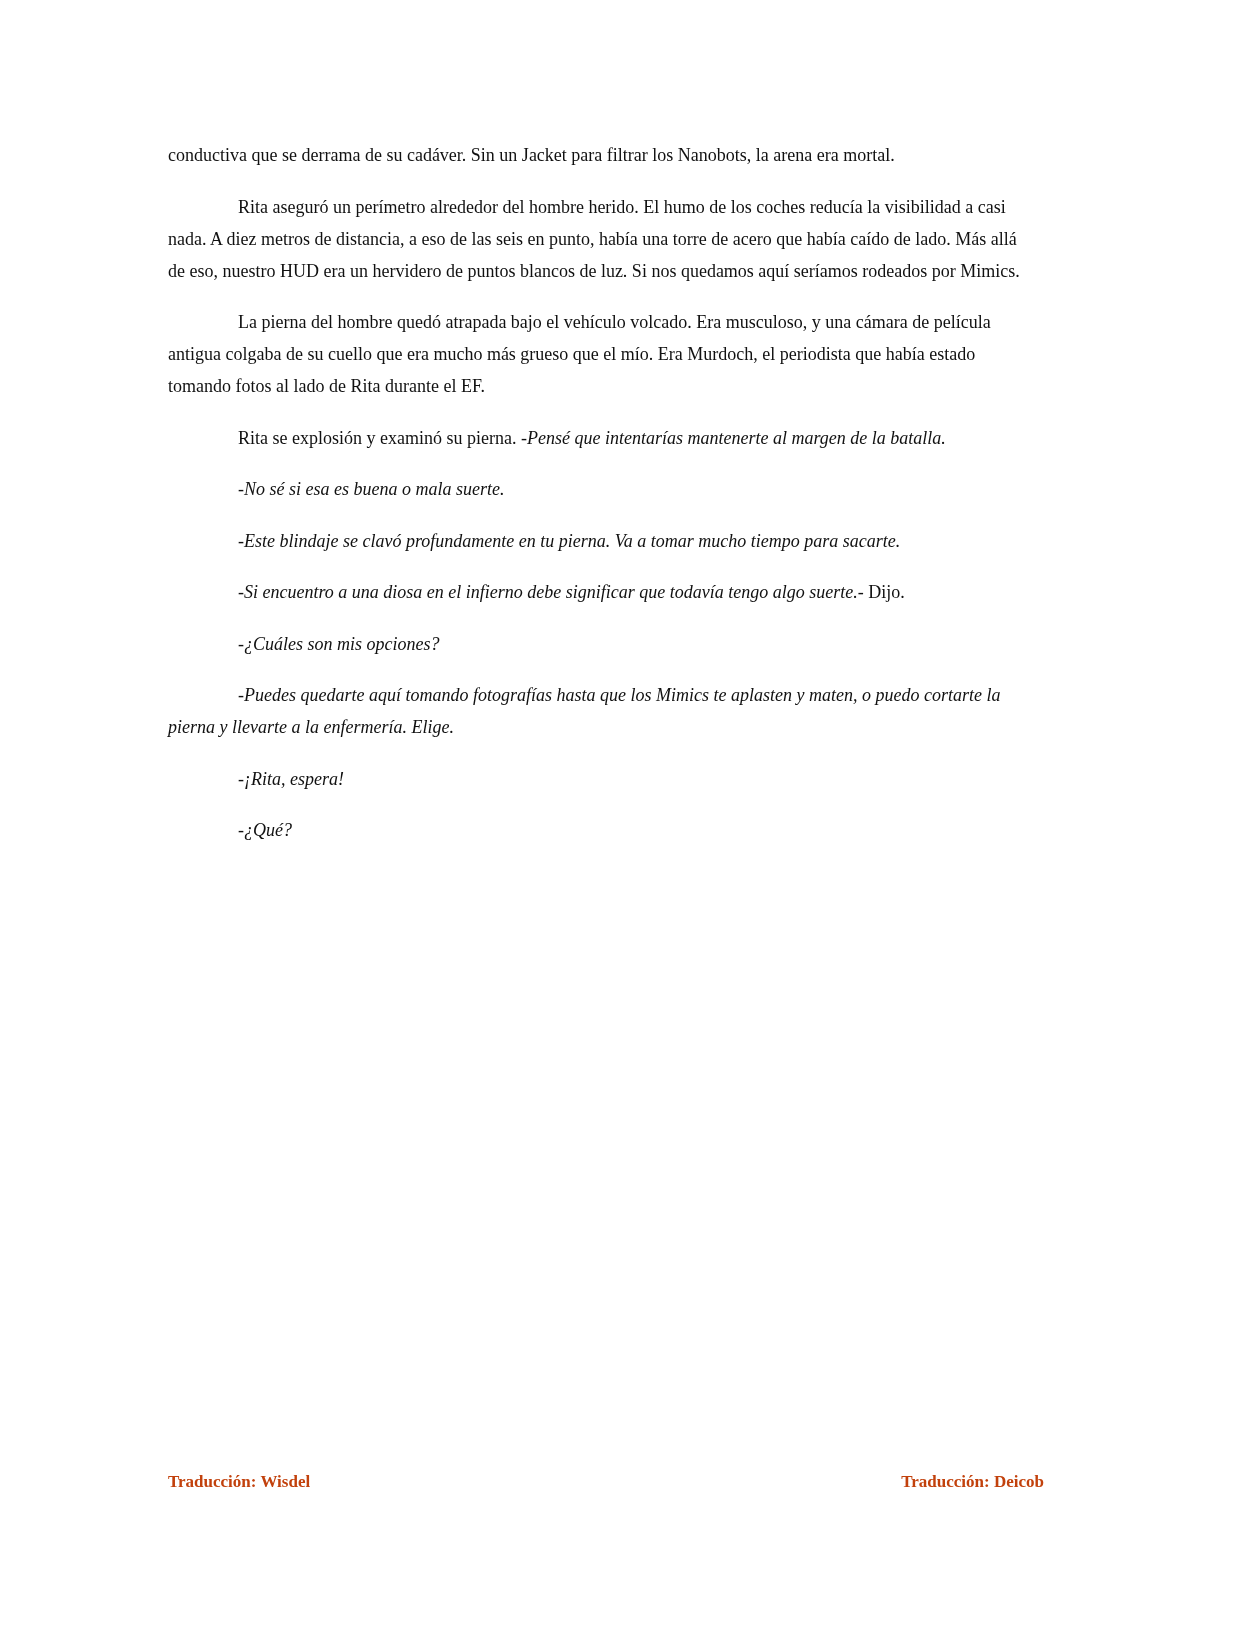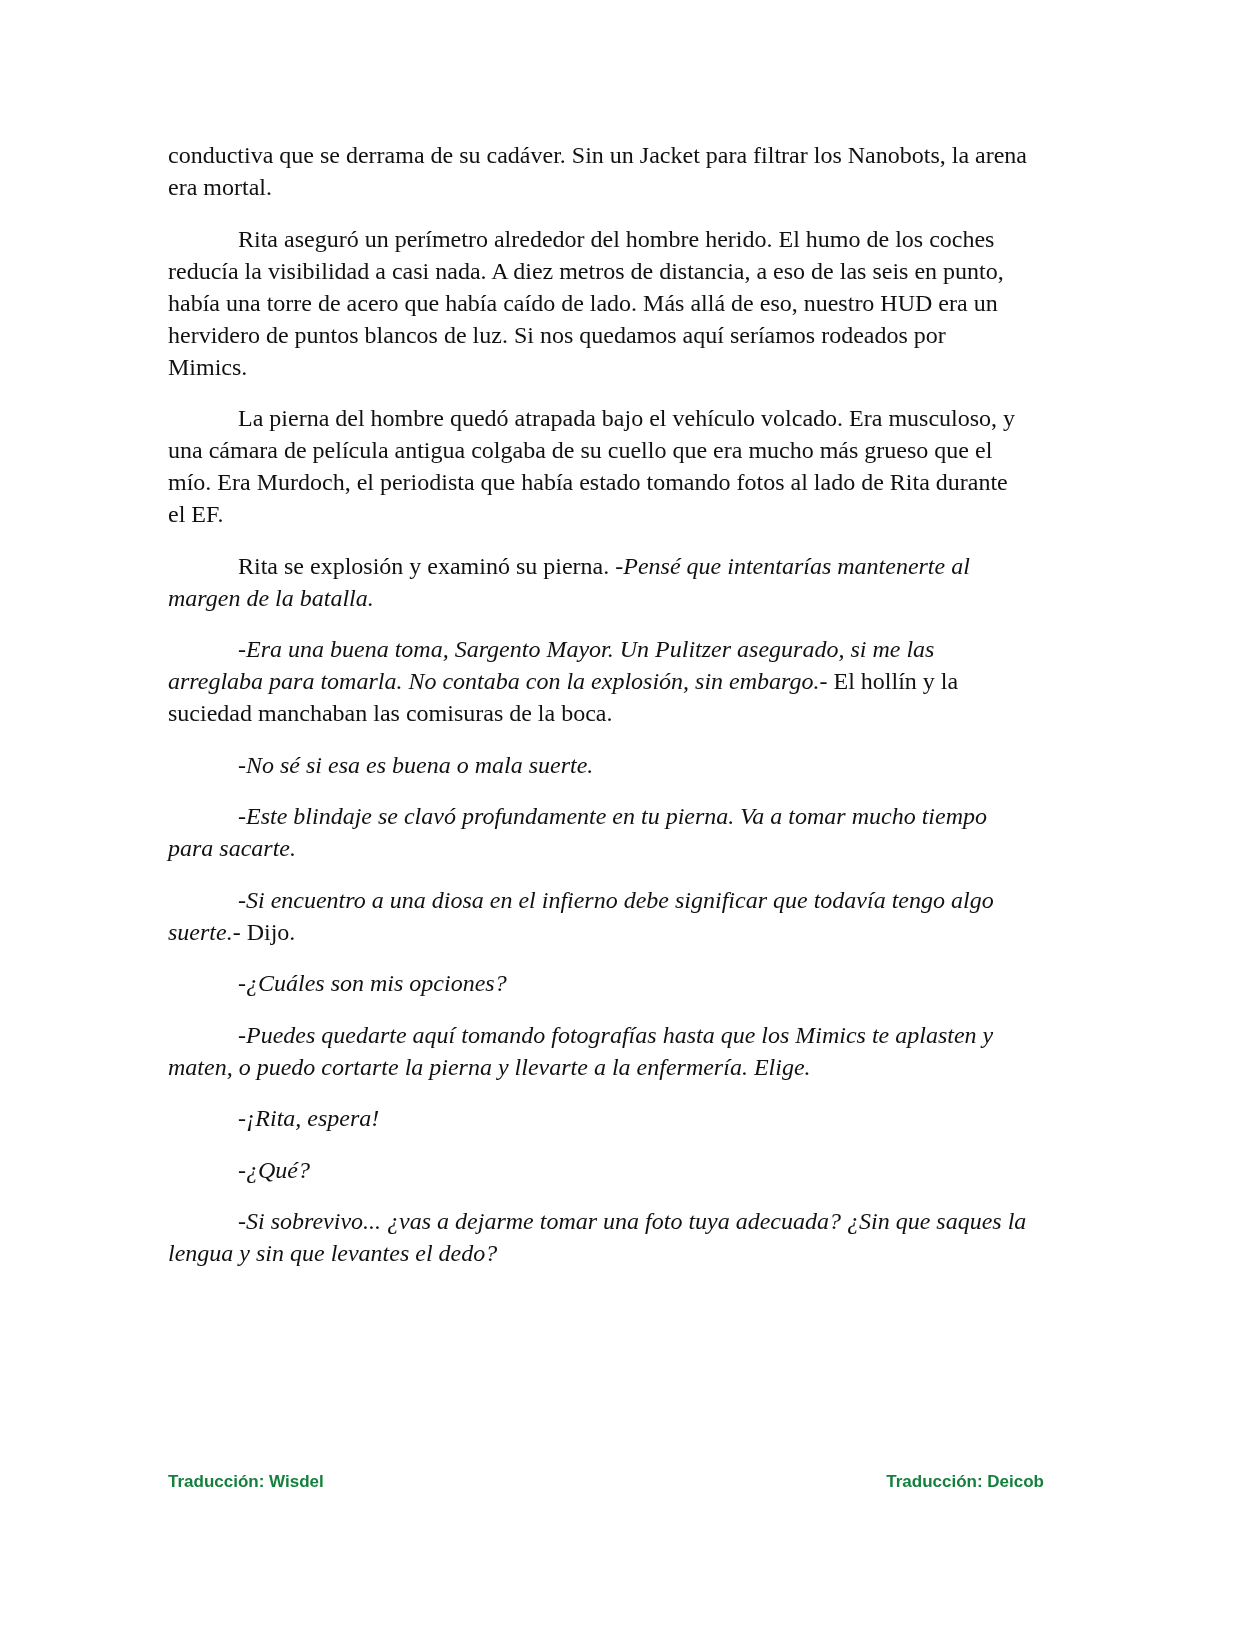"conductiva que se derrama de" .page { font-size: 24px -> 18px }
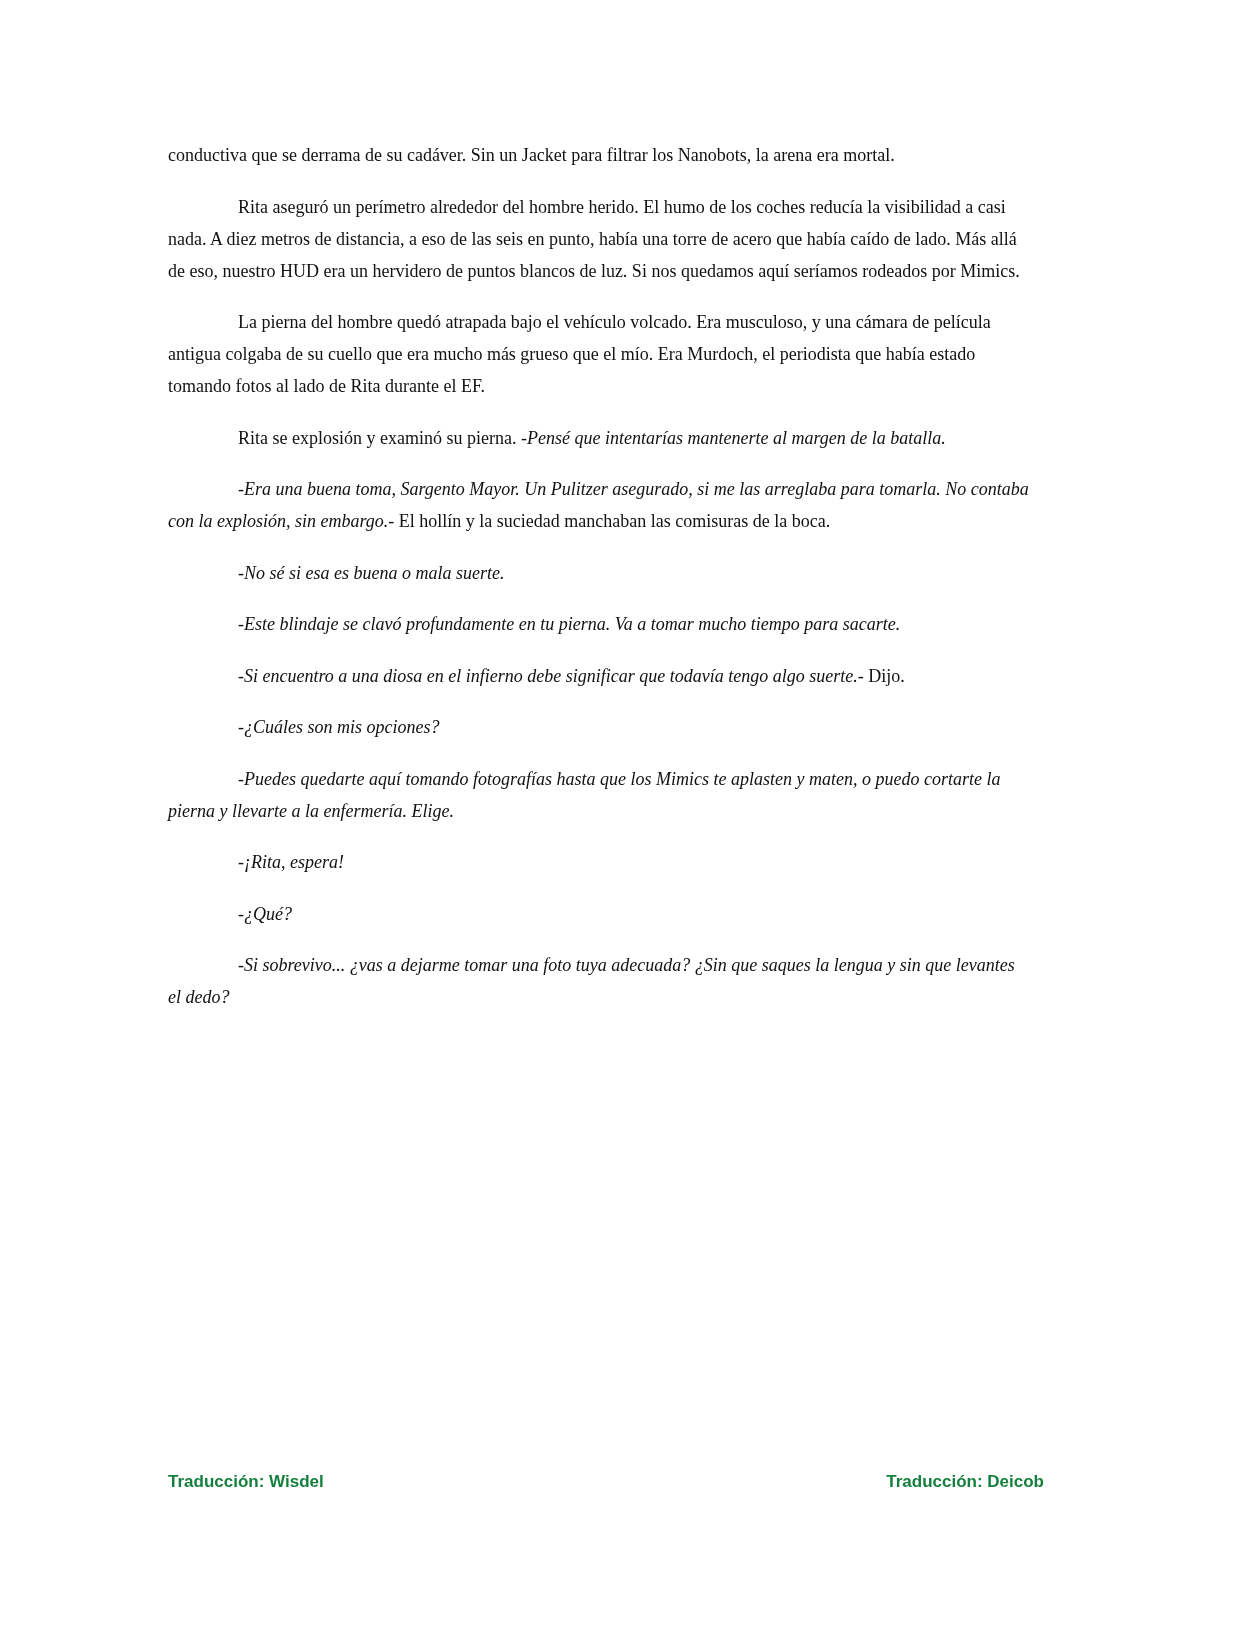"-Era una buena toma, Sargento" p.para { html: <p><span>-Era una buena toma, Sargento Mayor. Un Pulitzer asegurado, si me las arreglaba para tomarla. No contaba con la explosión, sin embargo.</span><span>- El hollín y la suciedad manchaban las comisuras de la boca.</span></p> -> none }
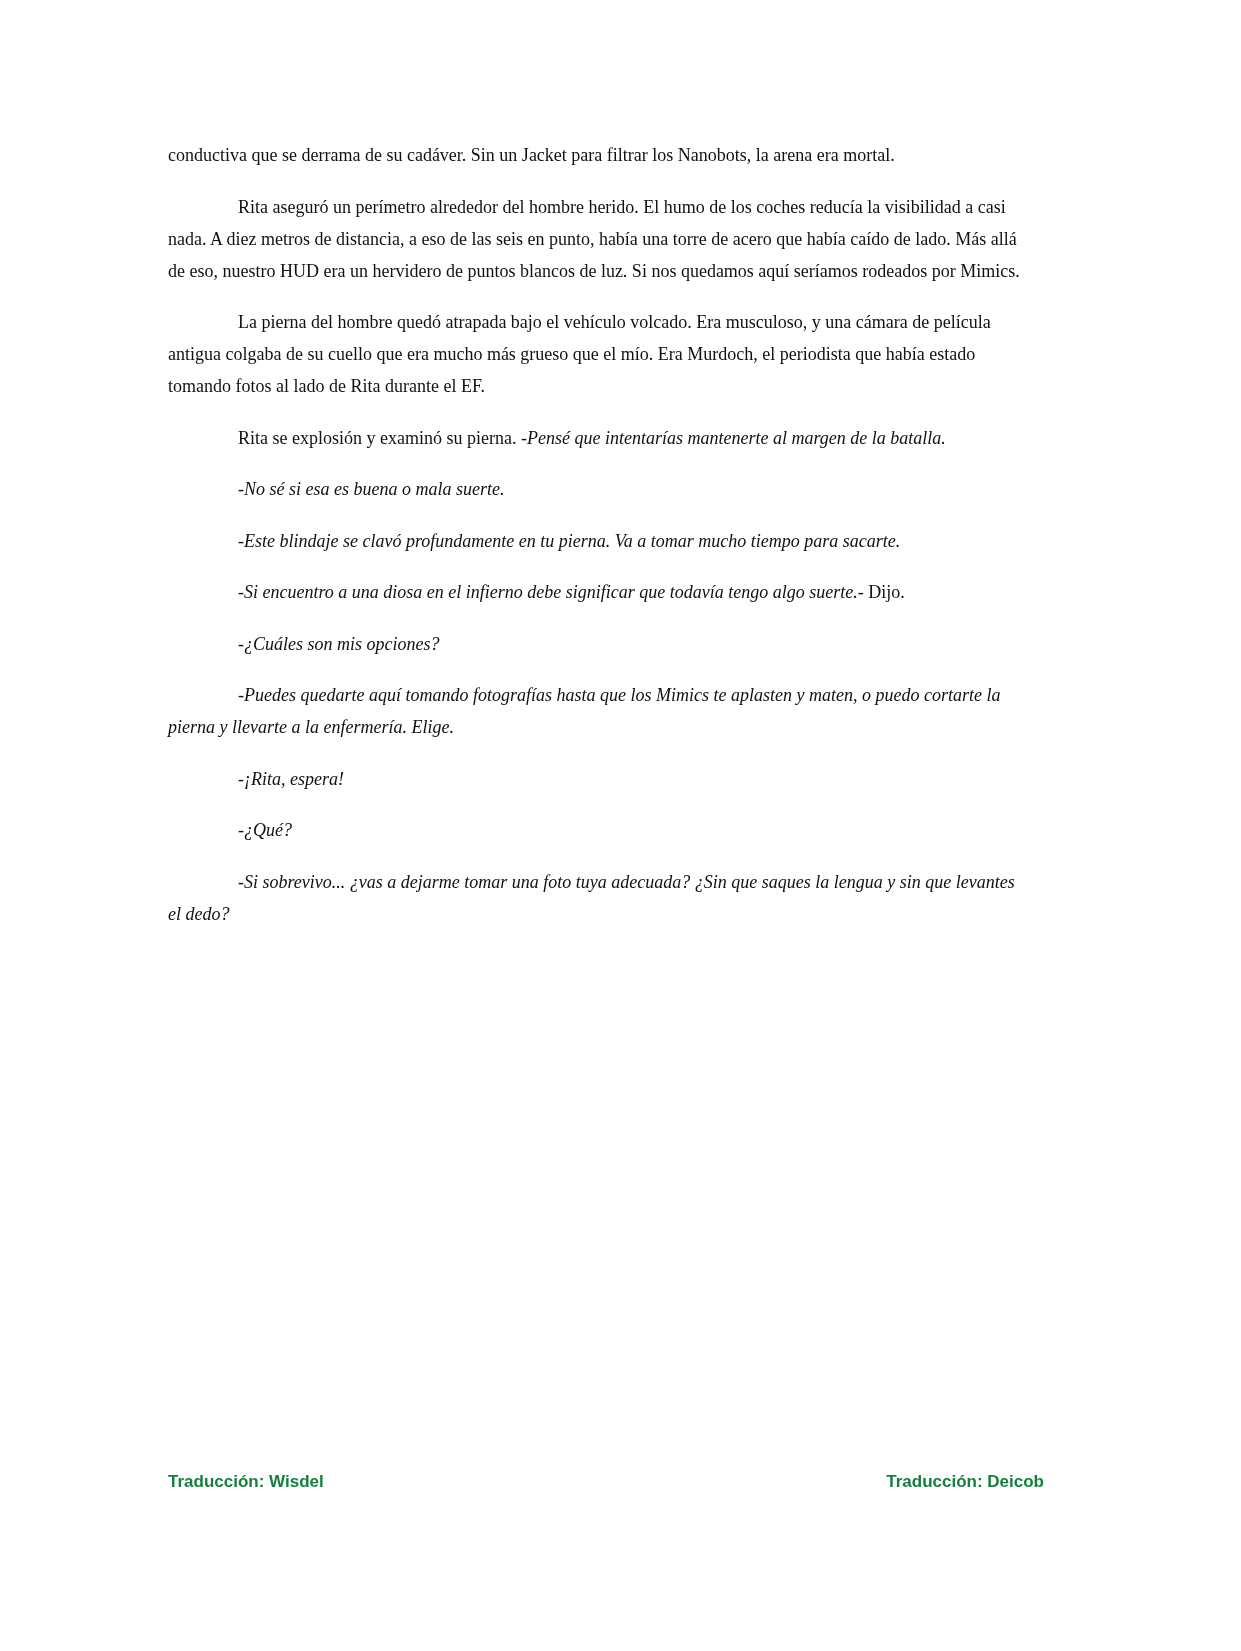"-Si sobrevivo... ¿vas a dejarme" p.para { html: <p><span>-Si sobrevivo... ¿vas a dejarme tomar una foto tuya adecuada? ¿Sin que saques la lengua y sin que levantes el dedo?</span></p> -> none }
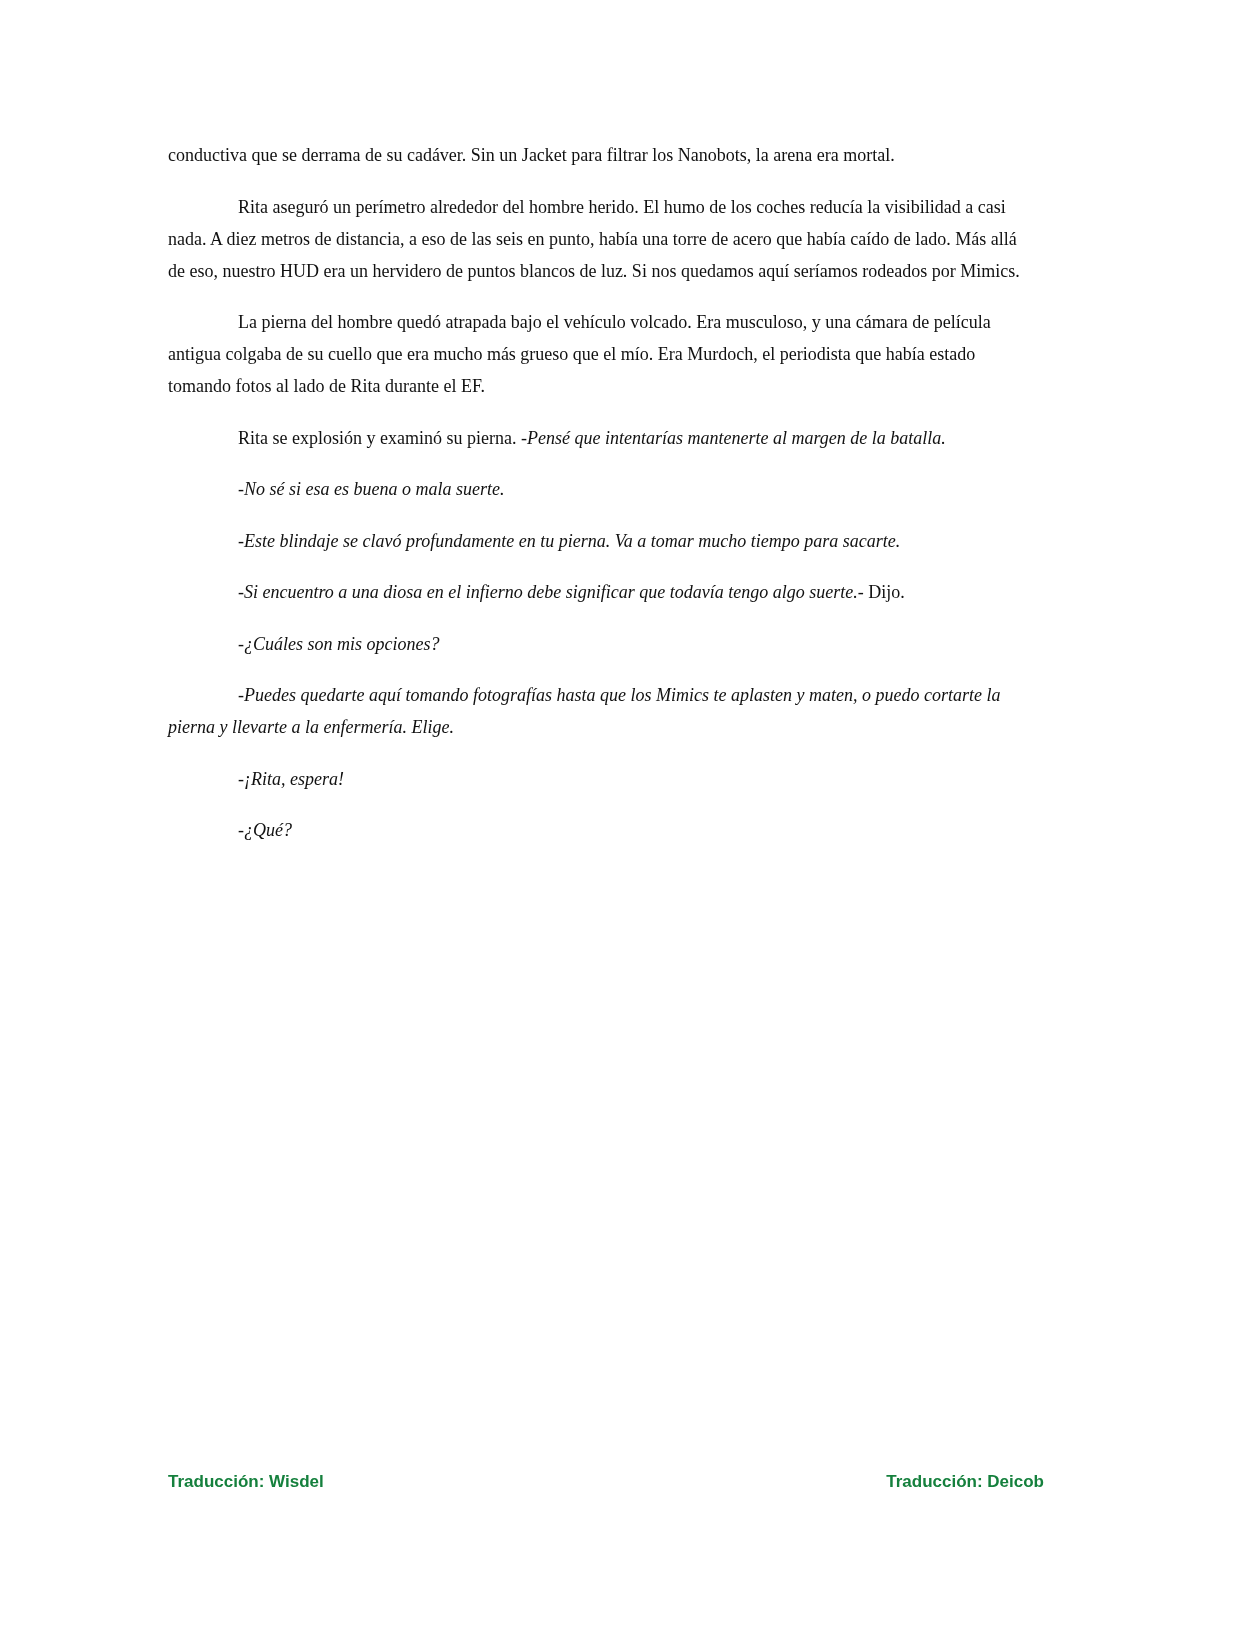"Traducción: Wisdel" .footer { color: #15803d -> #c2410c; font-family: Liberation Sans, sans-serif -> Liberation Serif, serif }
